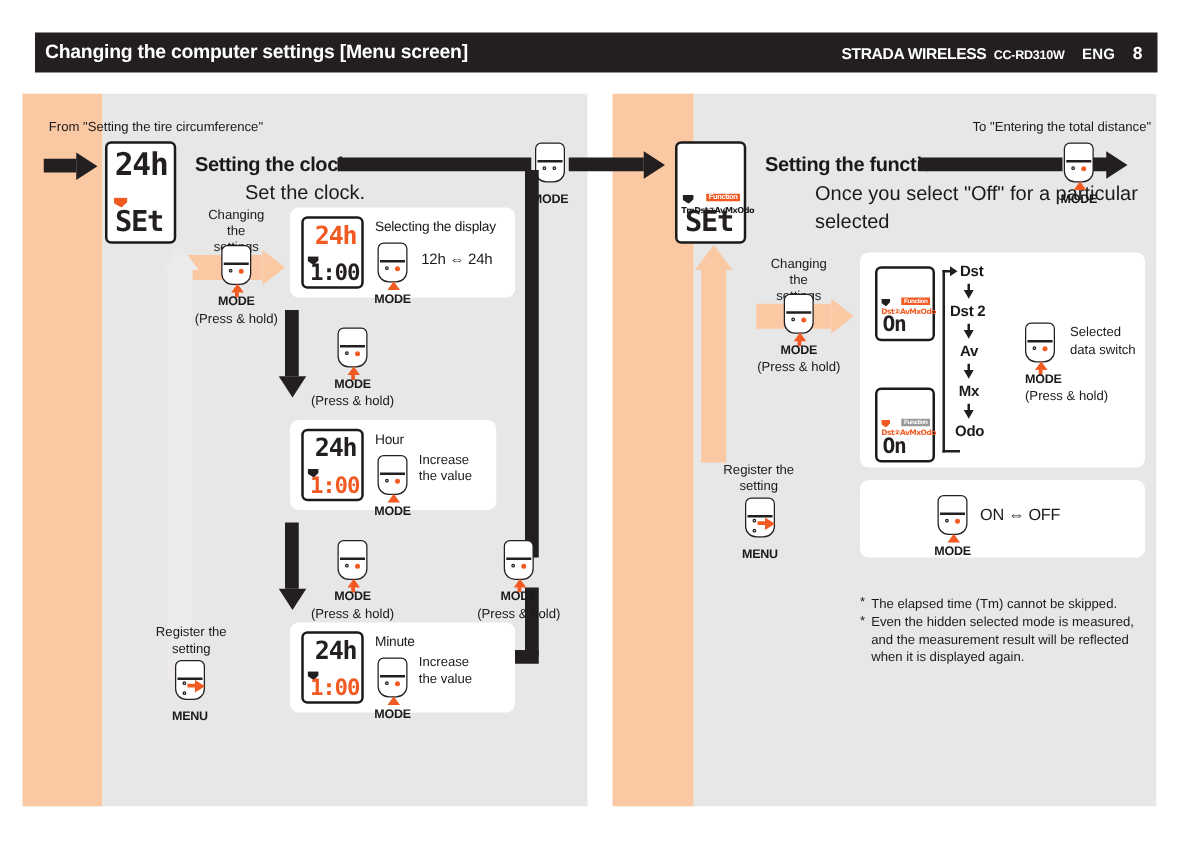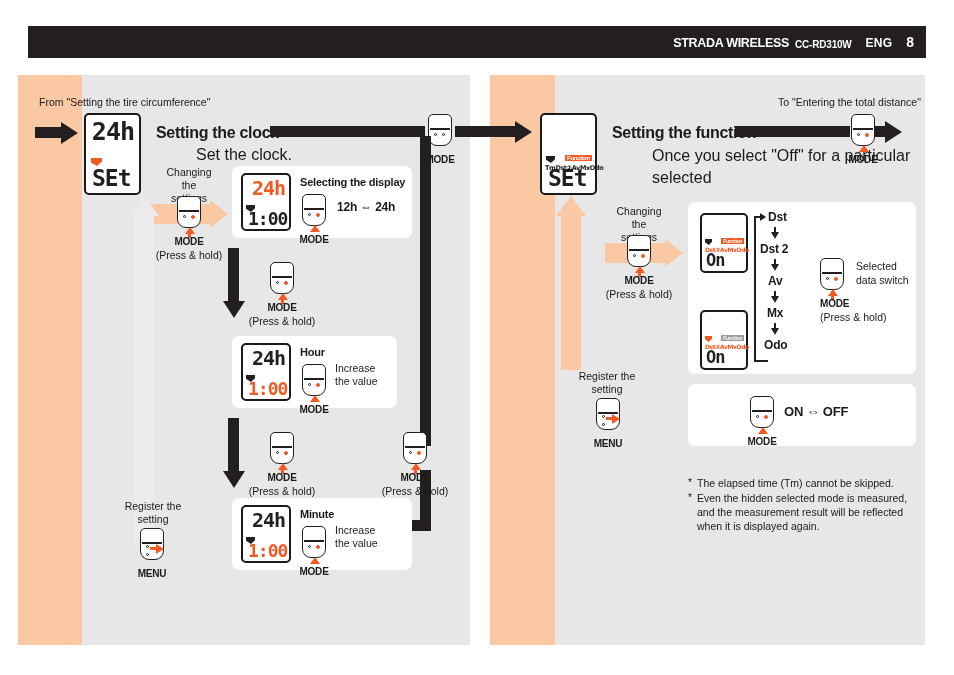"Changing the computer settings [Menu" div.header-title { html: none -> <div>Changing the computer settings [Menu screen]</div> }
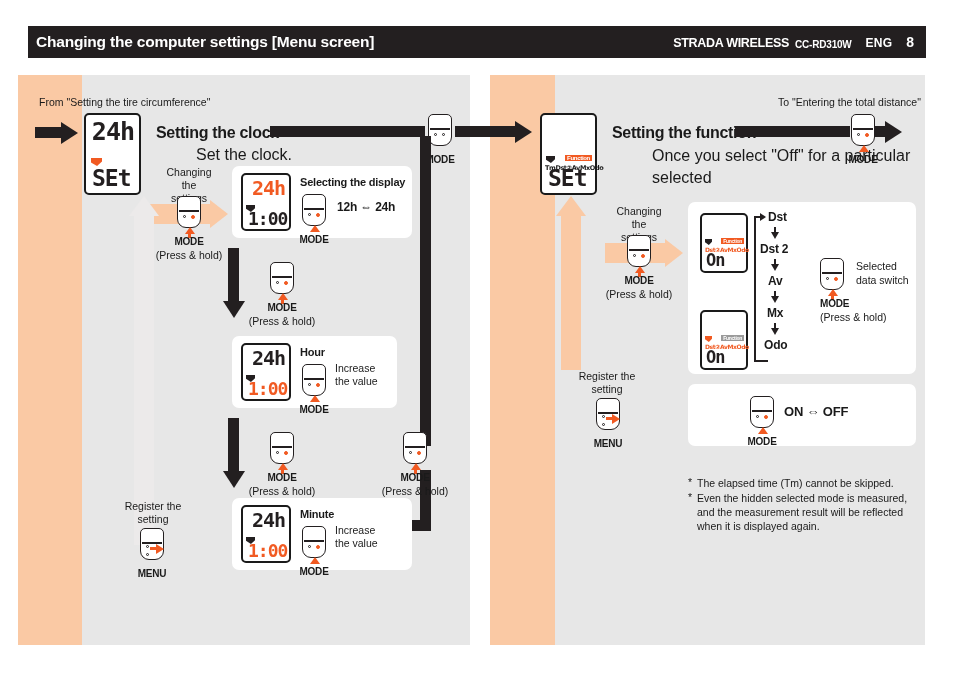"Selecting the display" .label-bold { font-weight: bold -> normal }
